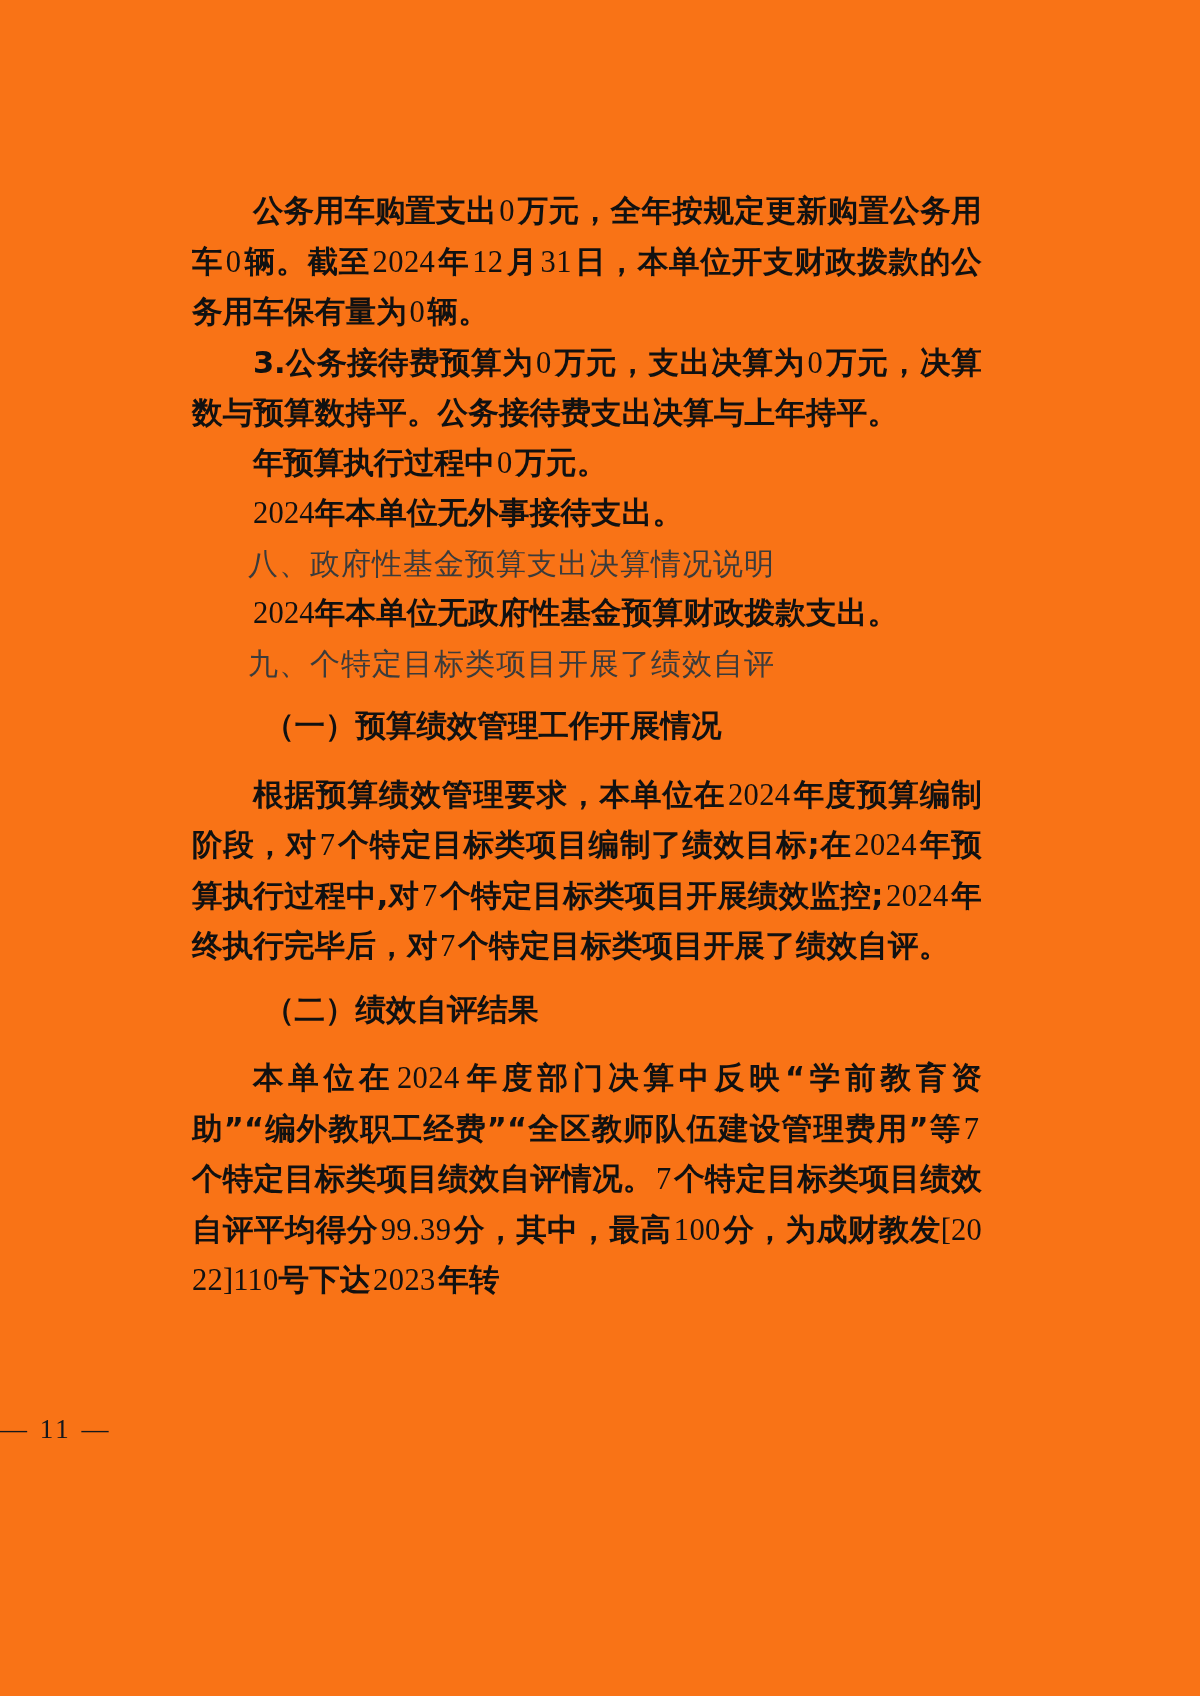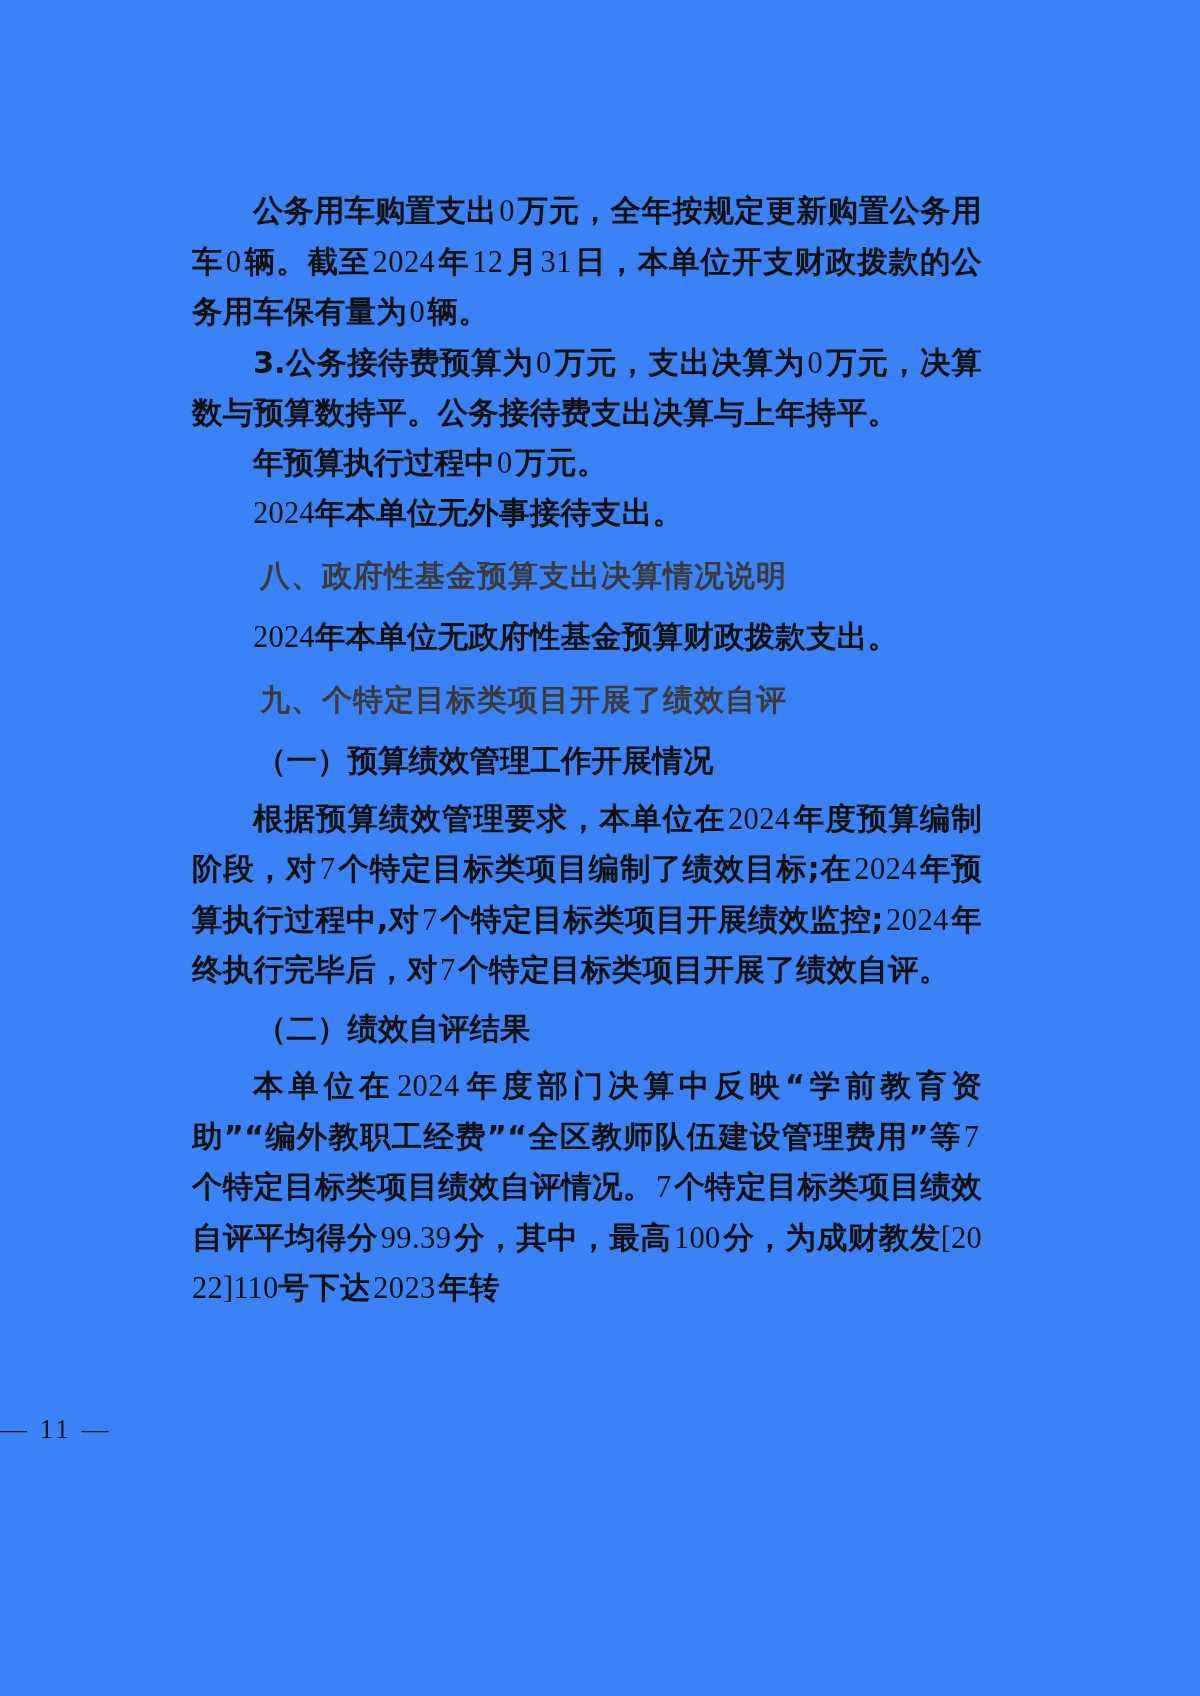"公务用车购置支出0万元，全年按规定更新购置公务用车0辆。截至2024年12月31" .page { background: #3b82f6 -> #f97316 }
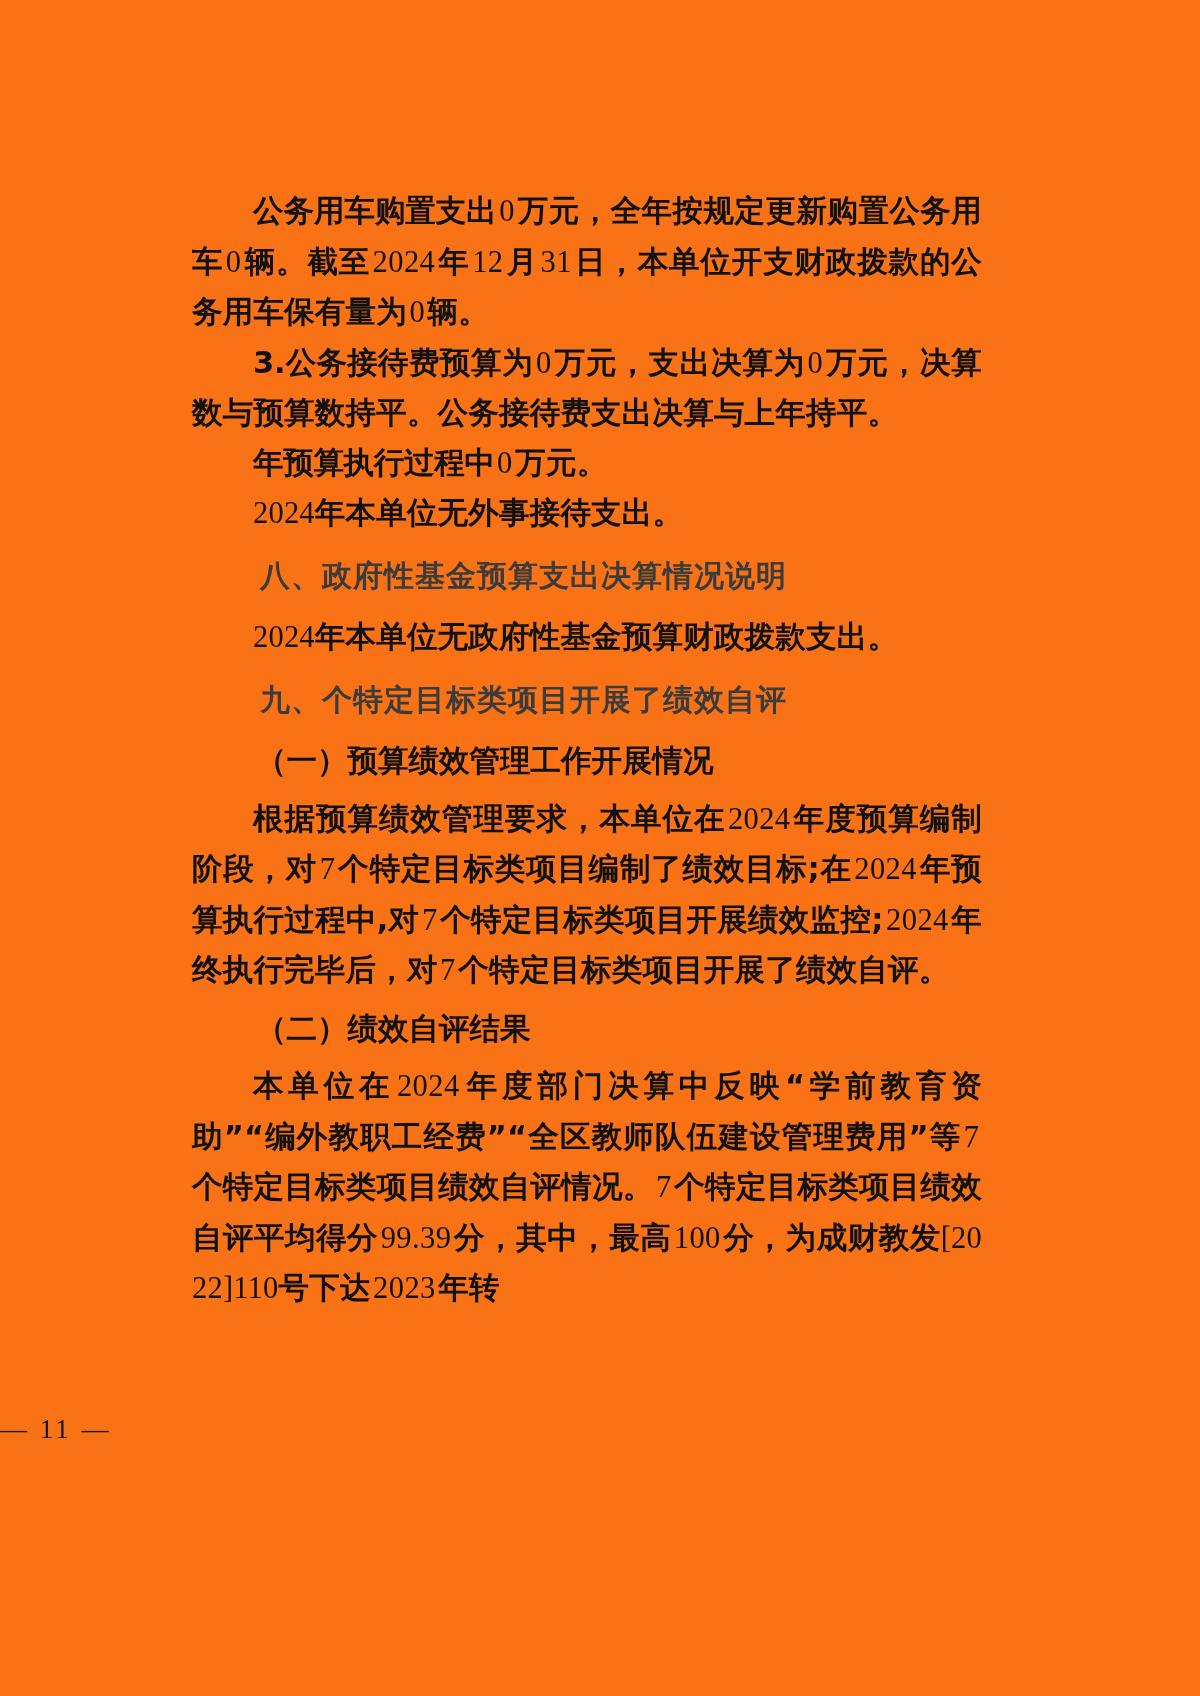"八、政府性基金预算支出决算情况说明" .sec-head { font-weight: 700 -> 400; margin: 12px -> 0 }
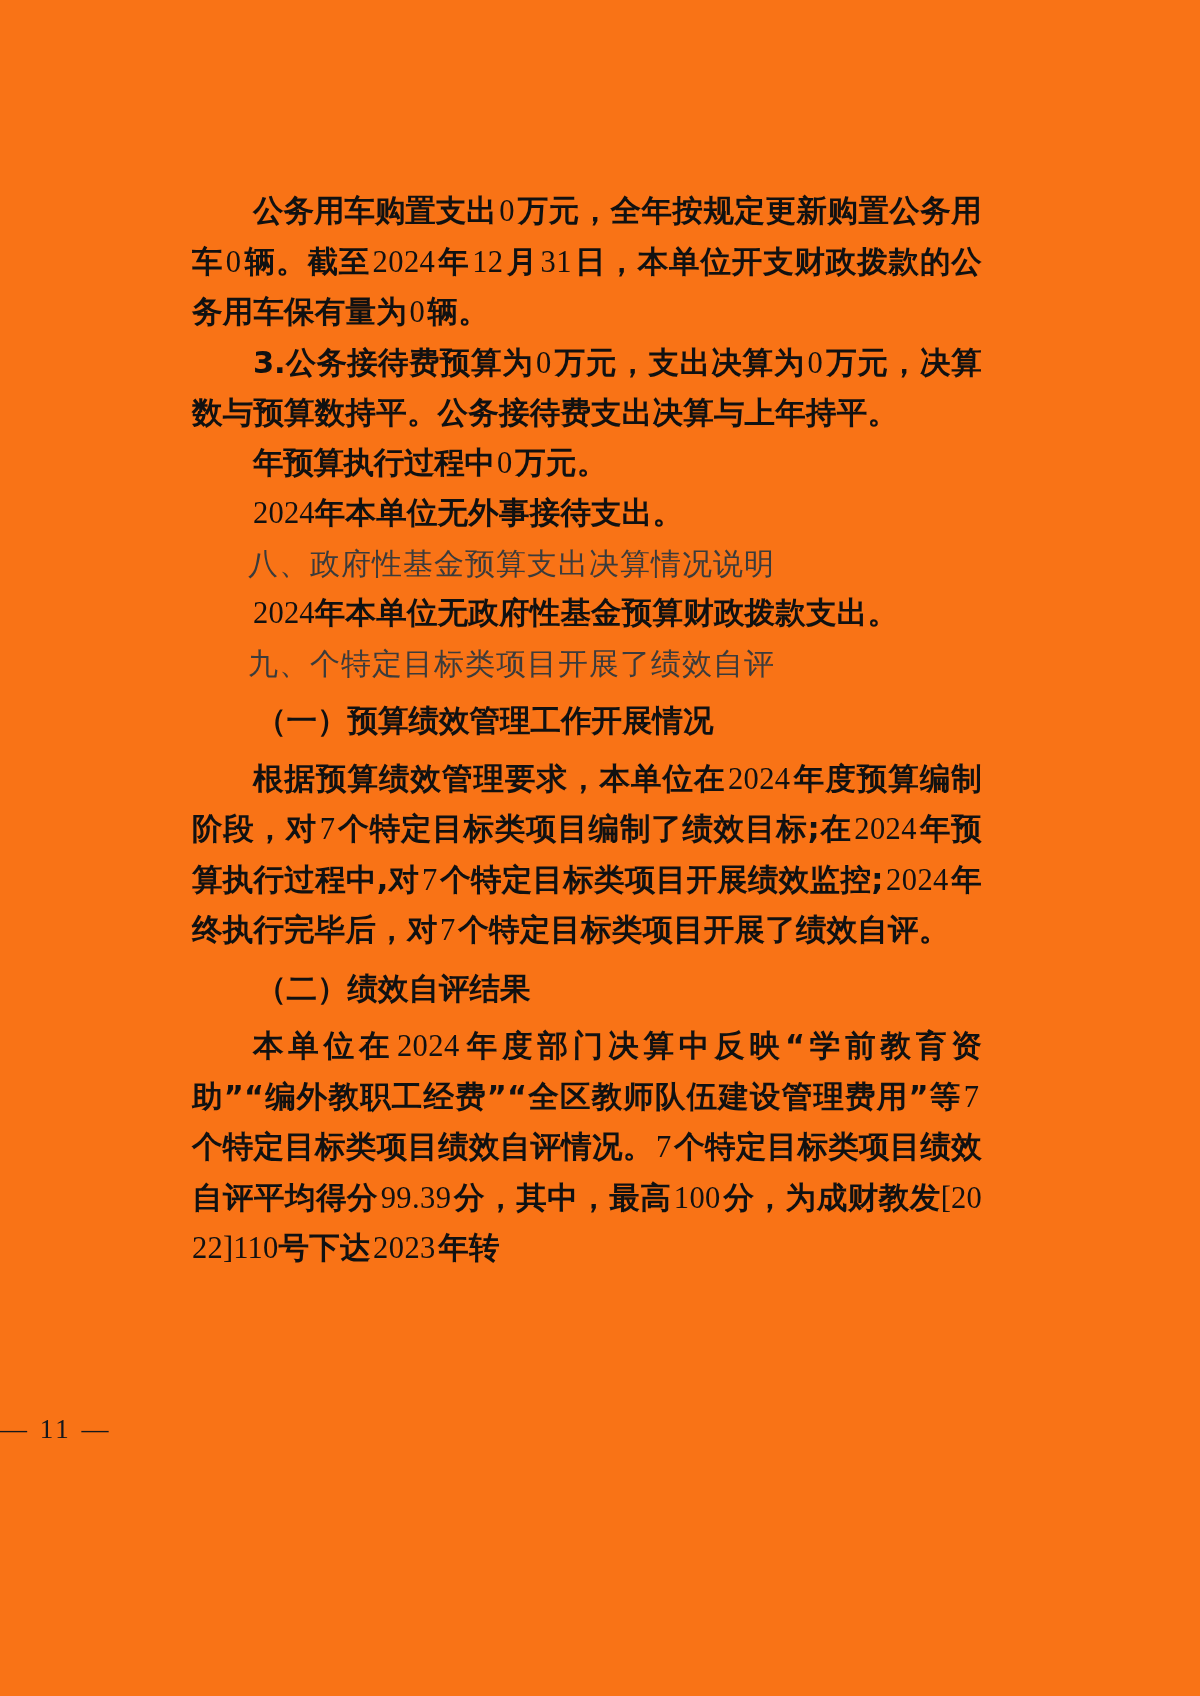"（一）预算绩效管理工作开展情况" .sub-head { font-family: Liberation Sans, sans-serif -> Liberation Mono, monospace; margin: 8px -> 16px }
